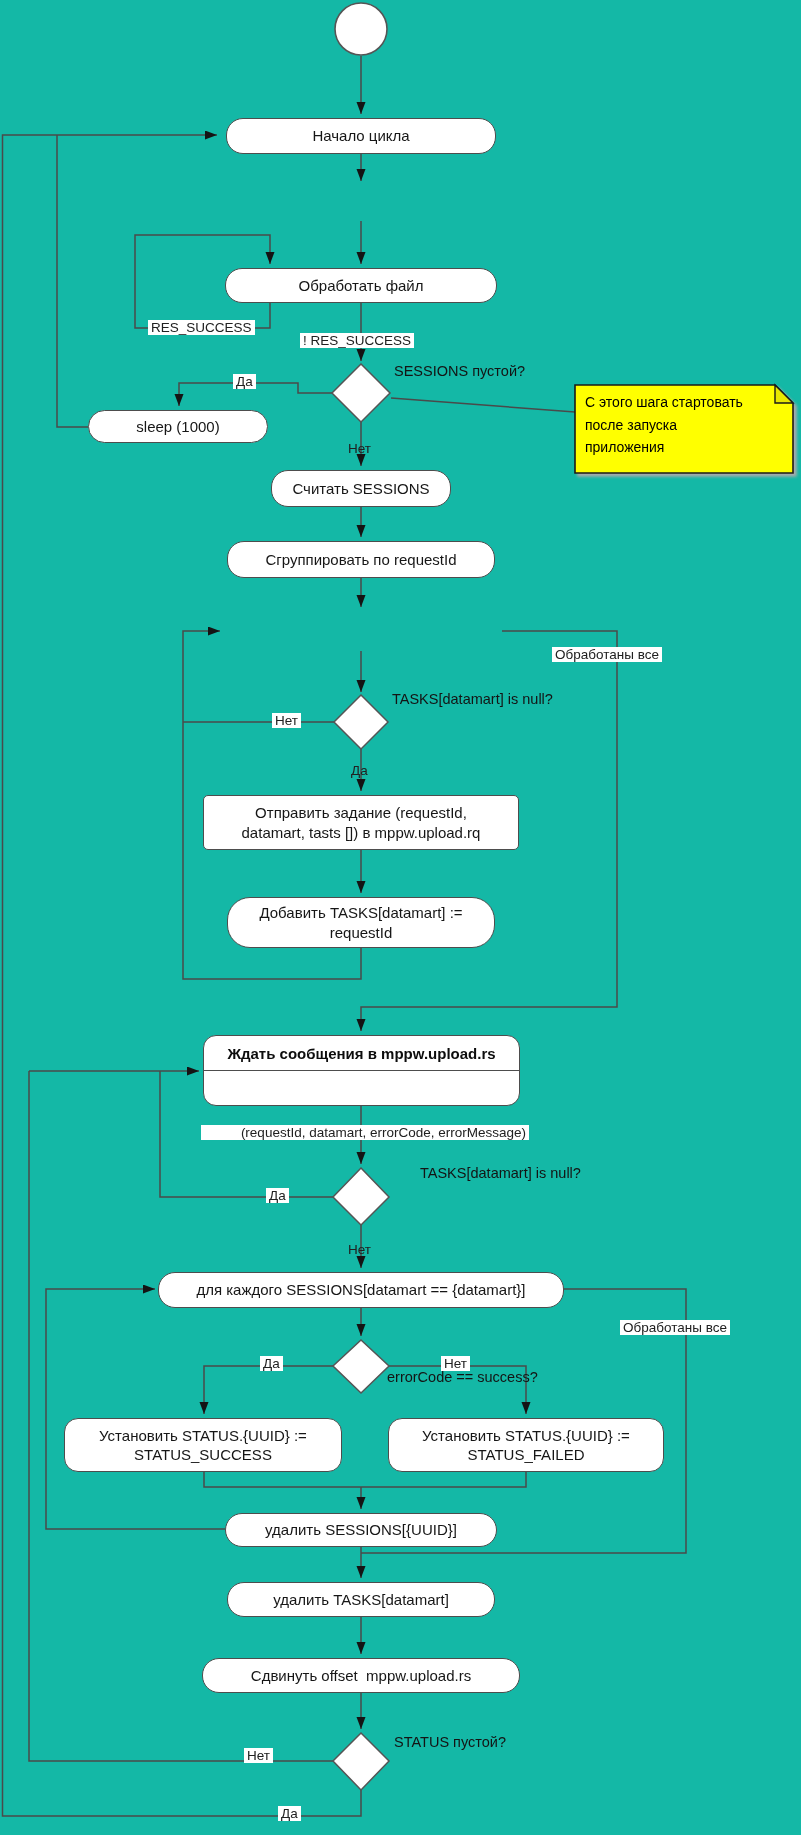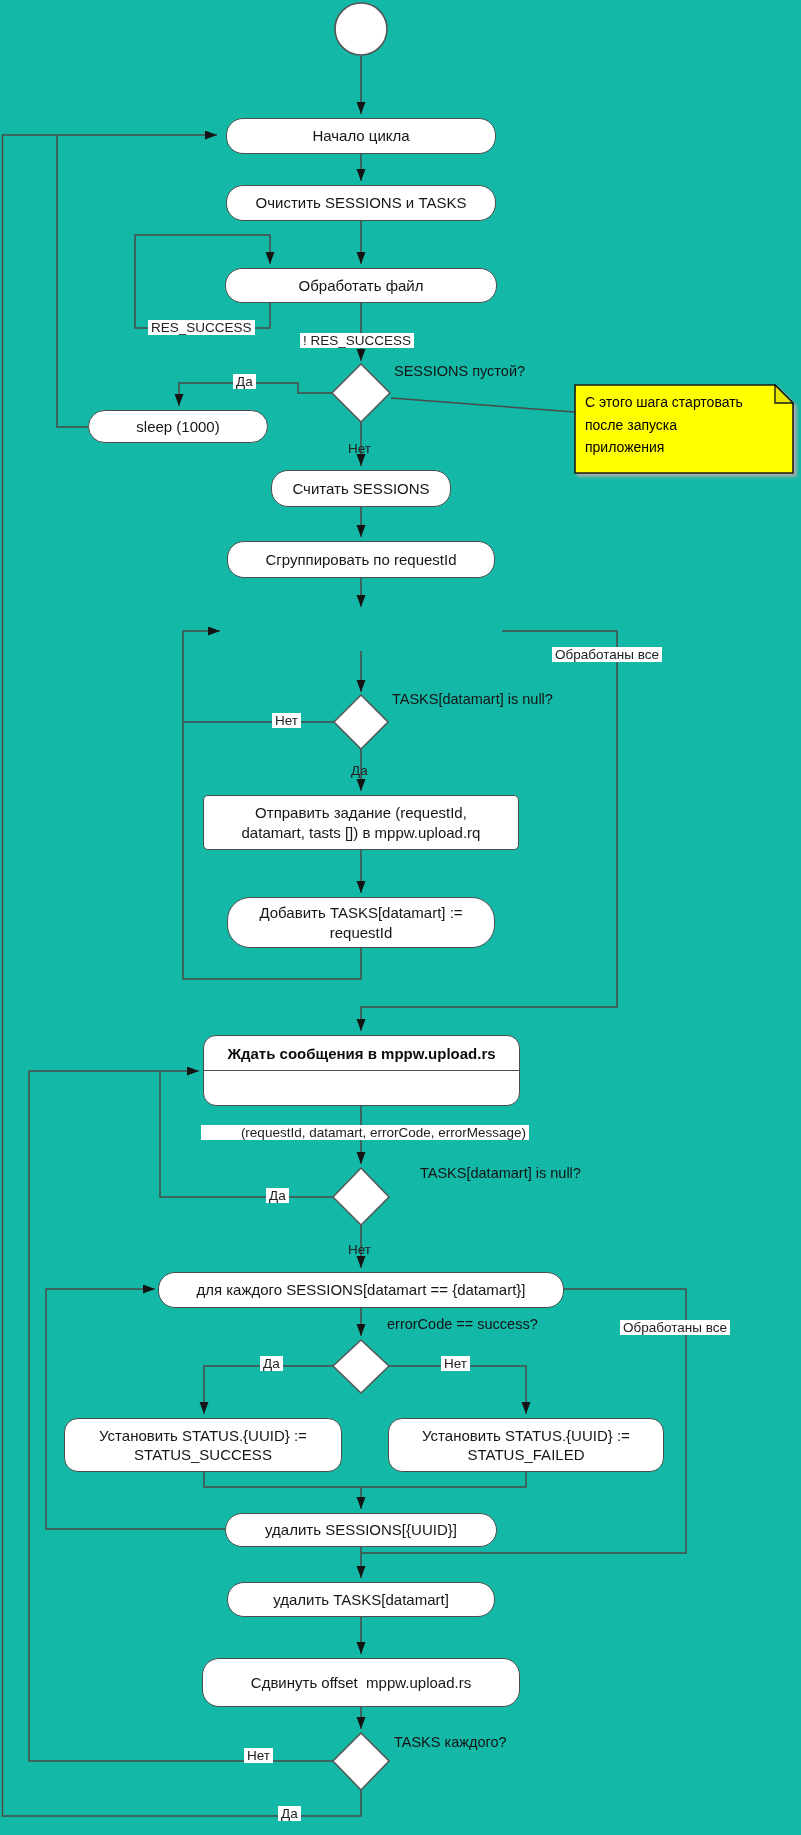"Очистить SESSIONS и TASKS" div.node { html: <div>Очистить SESSIONS и TASKS</div> -> none }
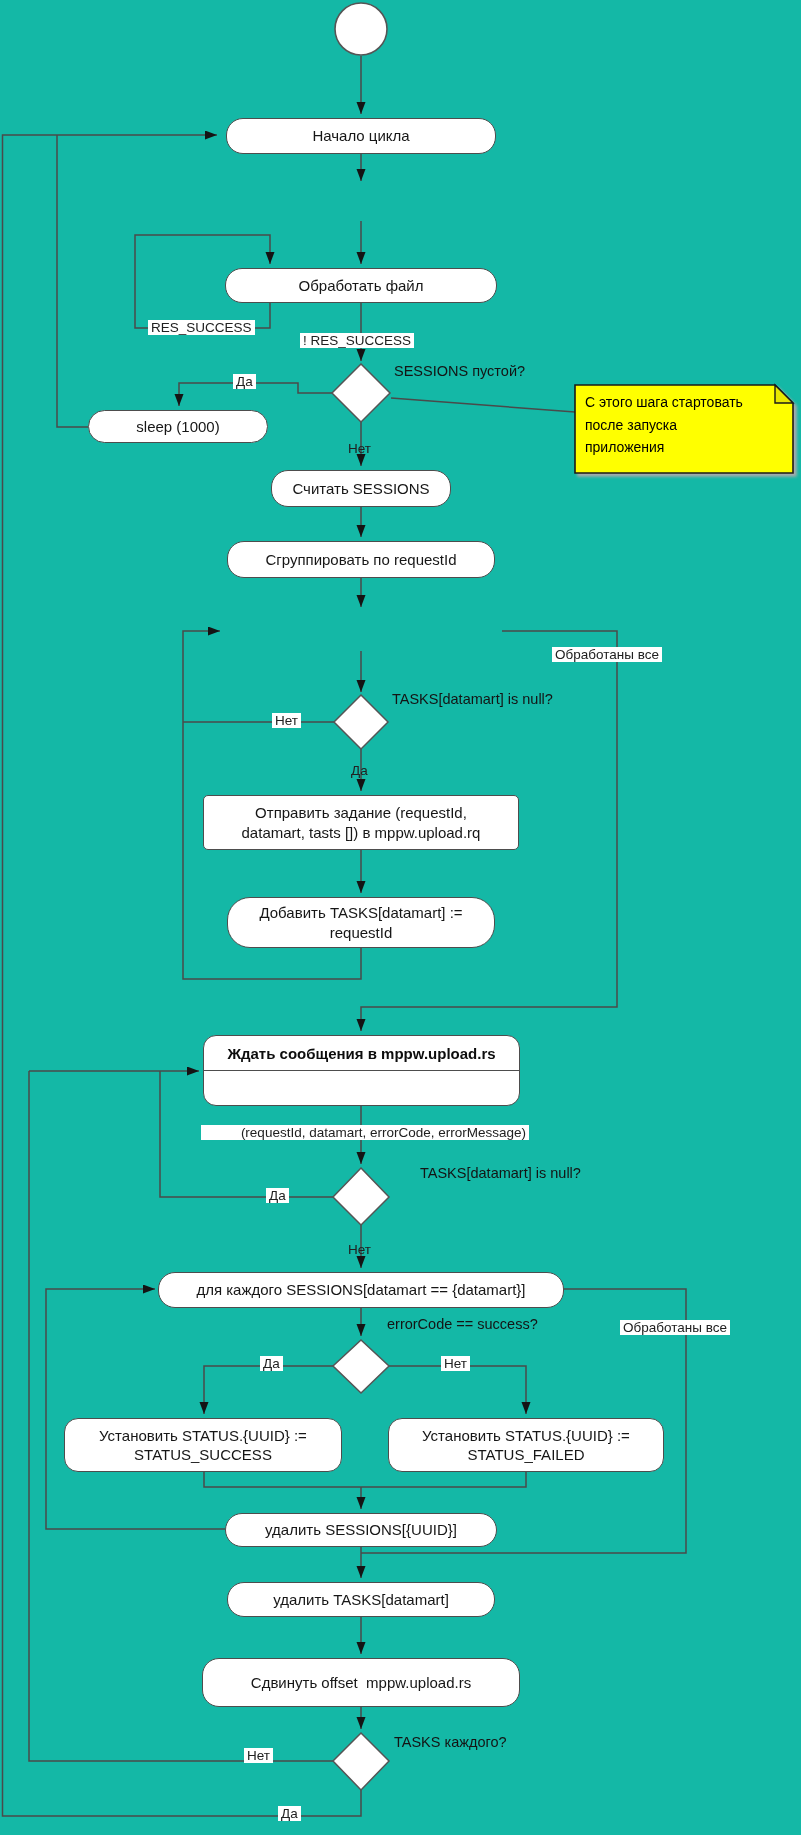"errorCode == success?" div.qlbl { top: 1316px -> 1369px }
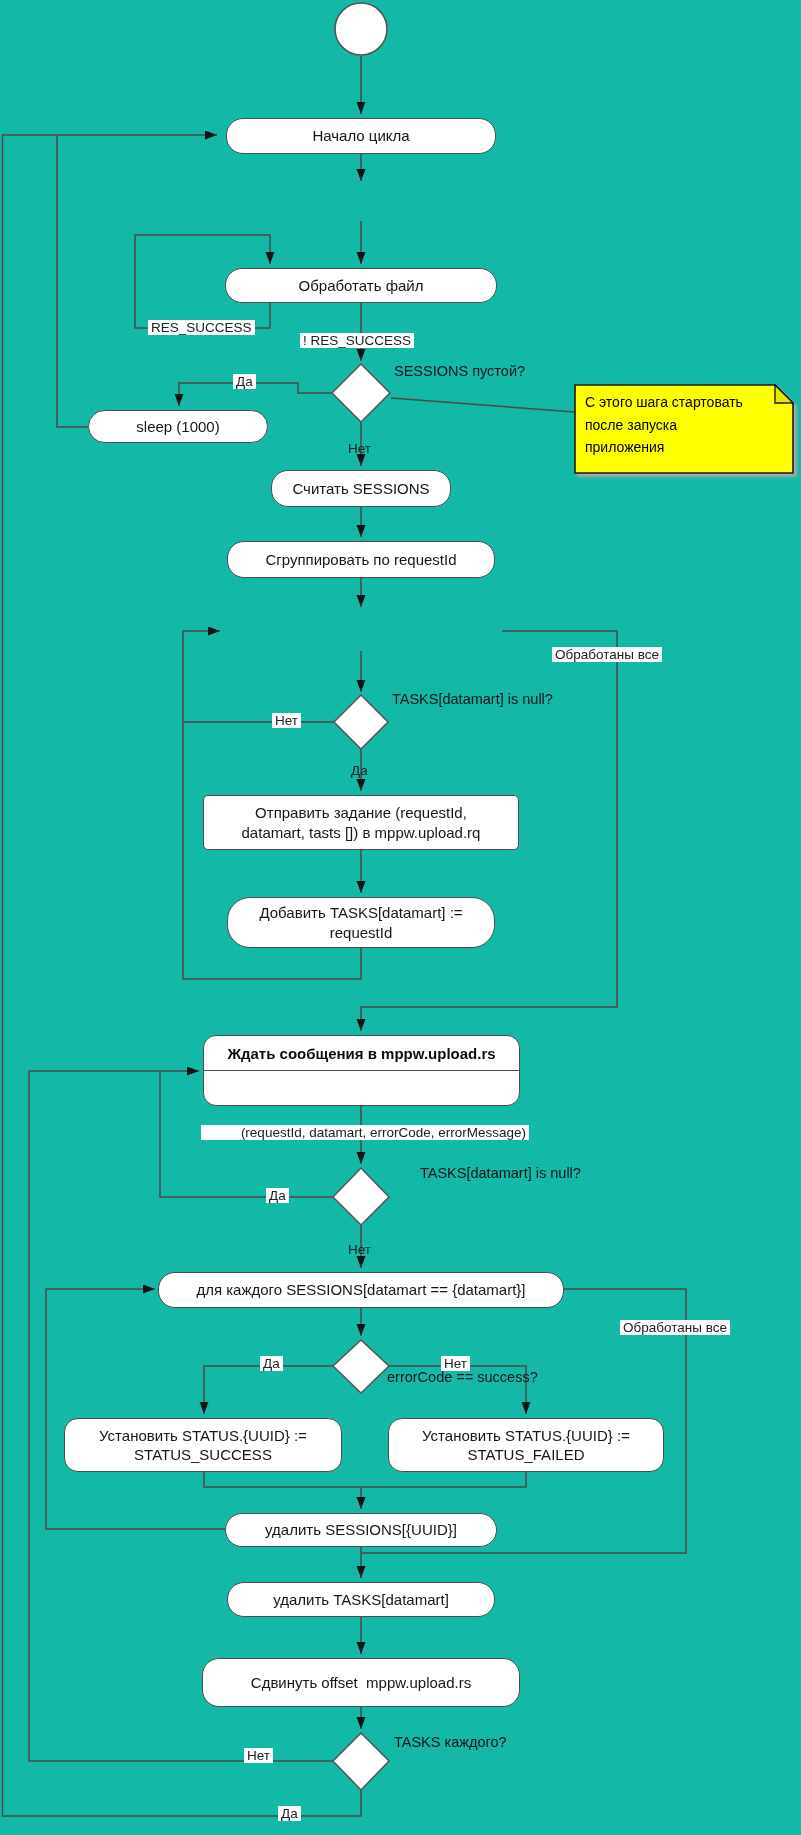"Сдвинуть offset mppw.upload.rs" div.node { height: 49px -> 35px }
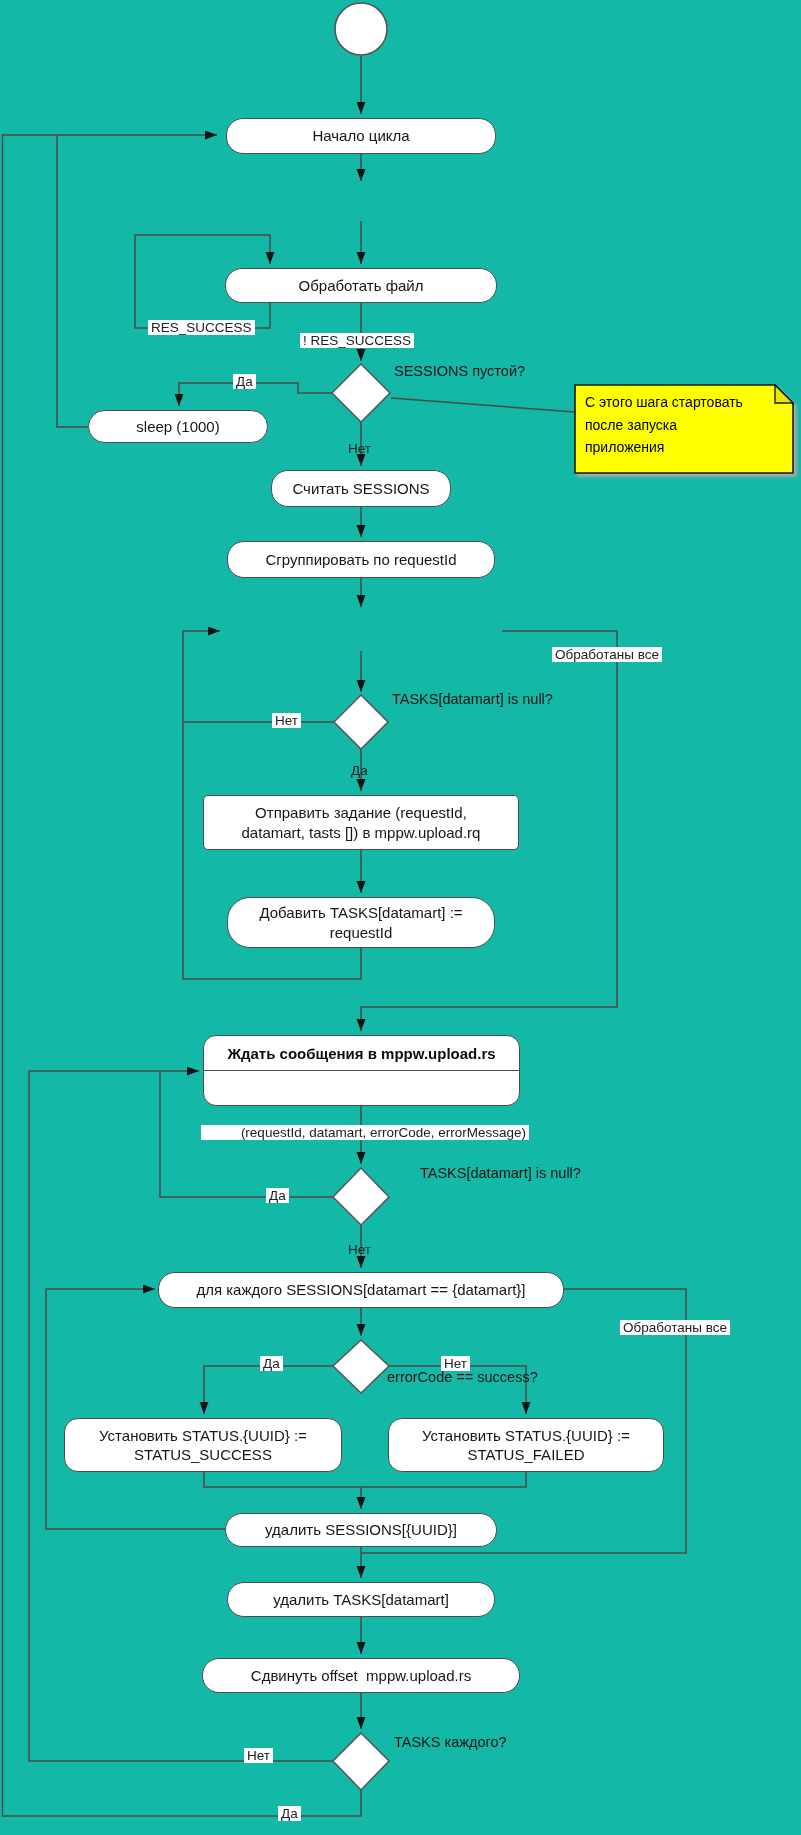"TASKS каждого?" div.qlbl { text: TASKS каждого -> STATUS пустой }
